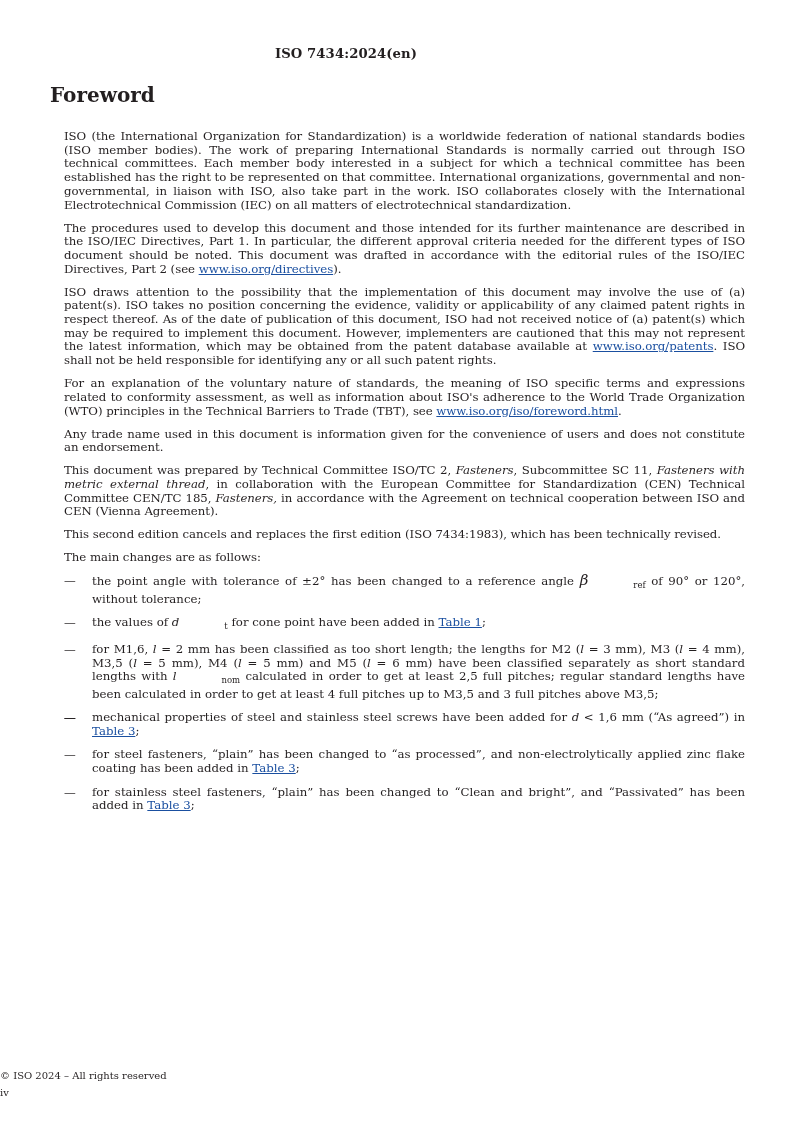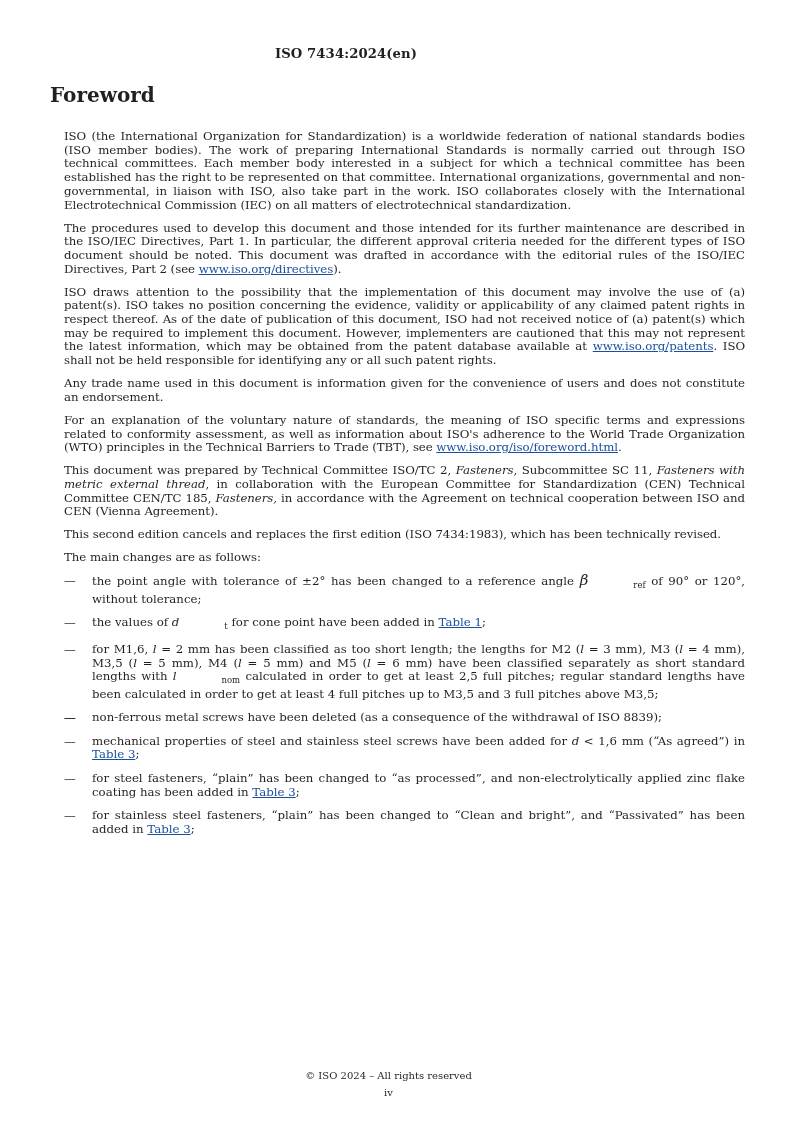"Any trade name used in" p { order: before "For an explanation of the" -> after "For an explanation of the" }
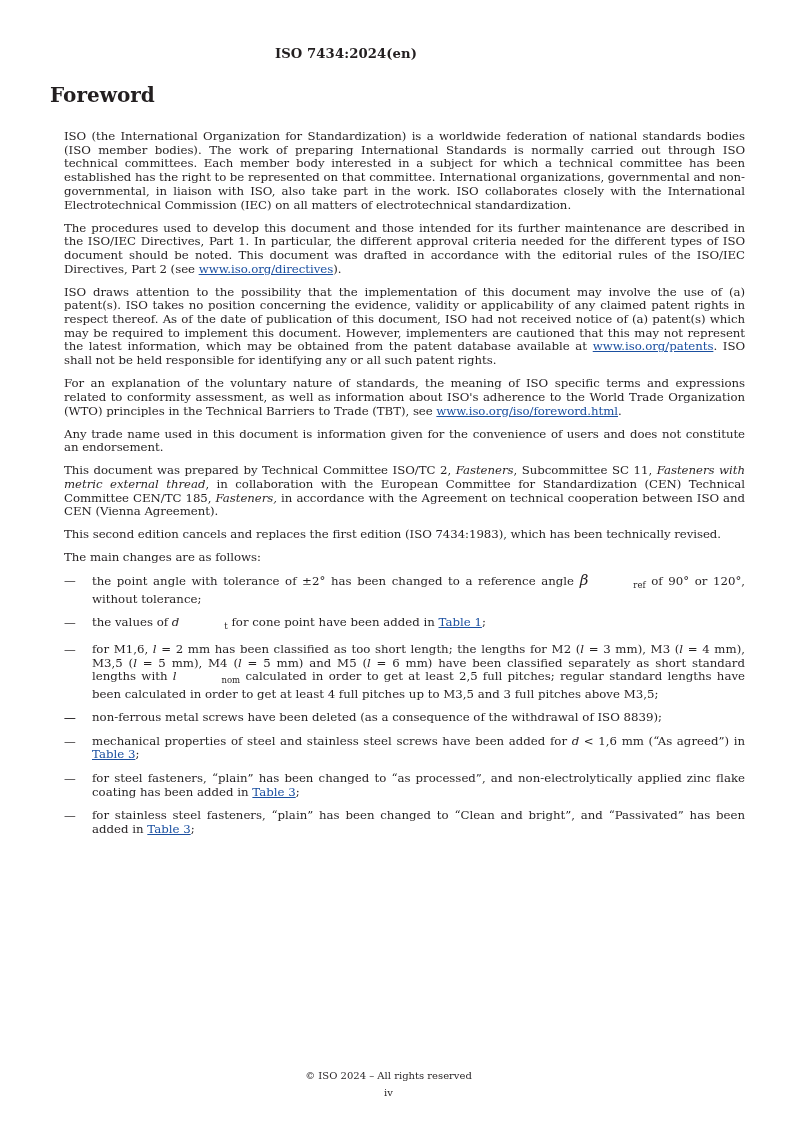"non-ferrous metal screws have been" span { html: <span>non-ferrous metal screws have been deleted (as a consequence of the withdrawal of ISO 8839);</span> -> none }
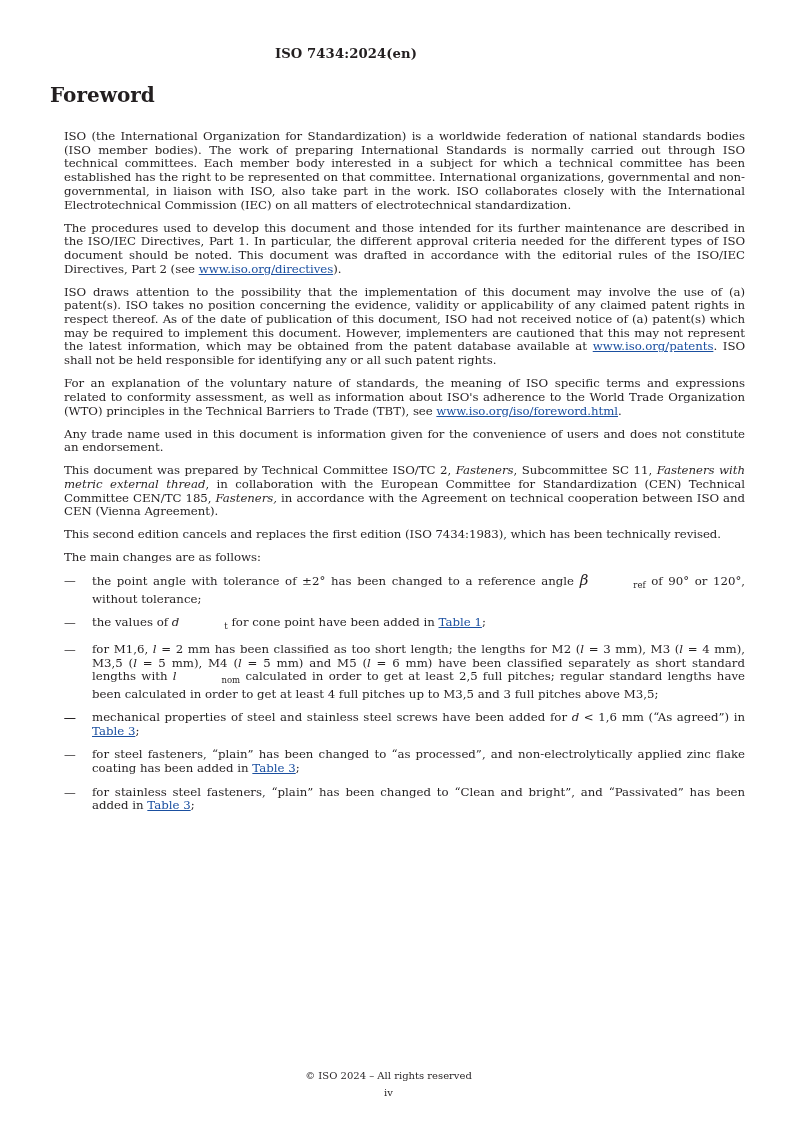"© ISO 2024 – All" .footer { text-align: center -> none }
